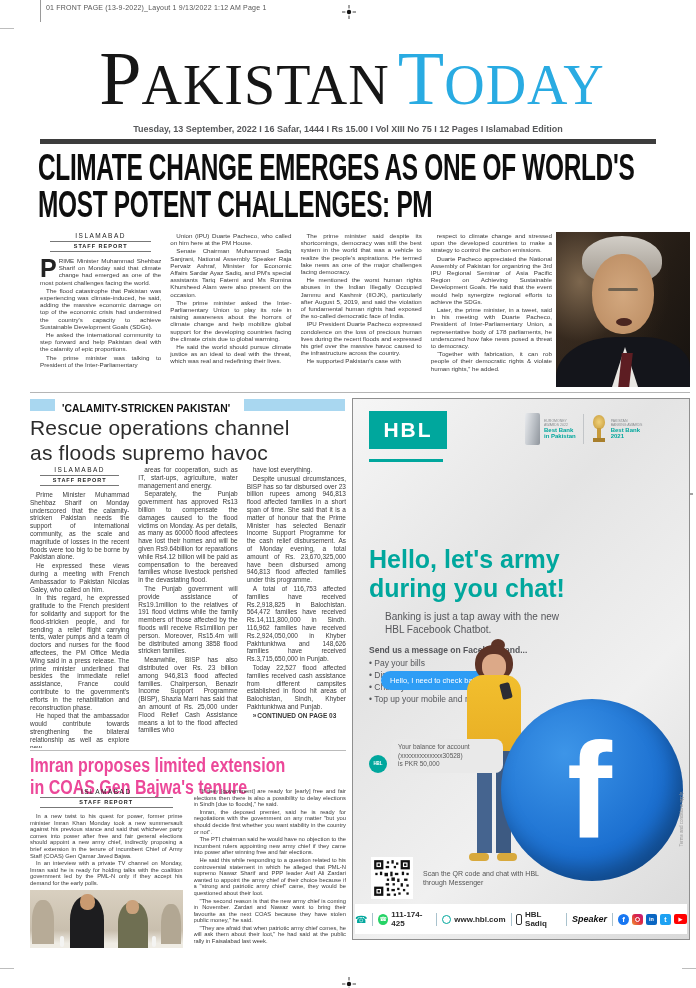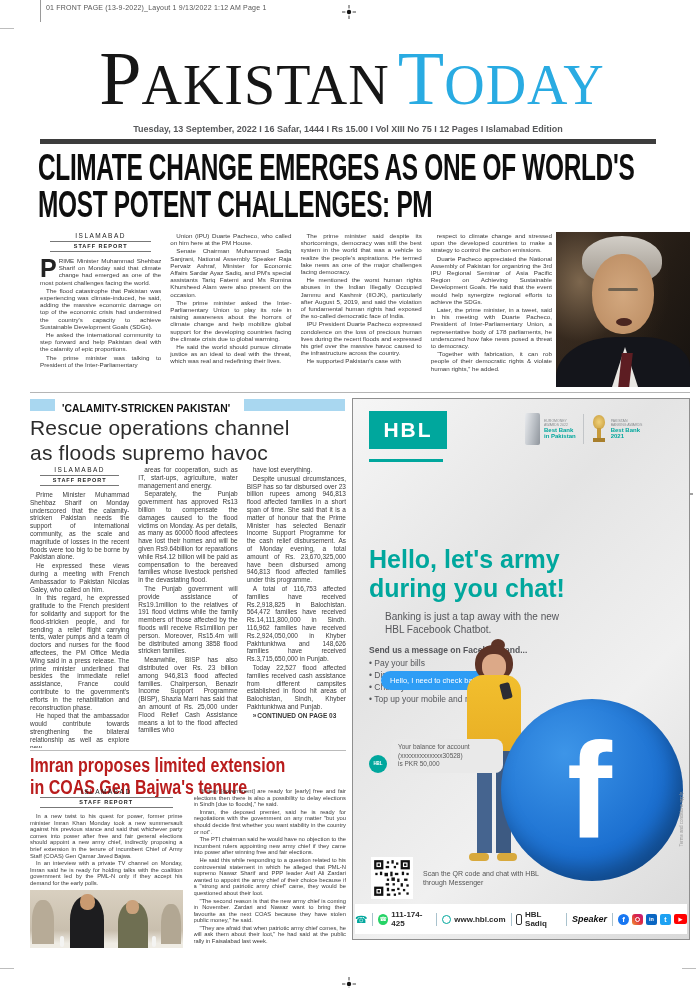"Imran proposes limited extension" .imran-headline { color: #b91c1c -> #ec4899 }
